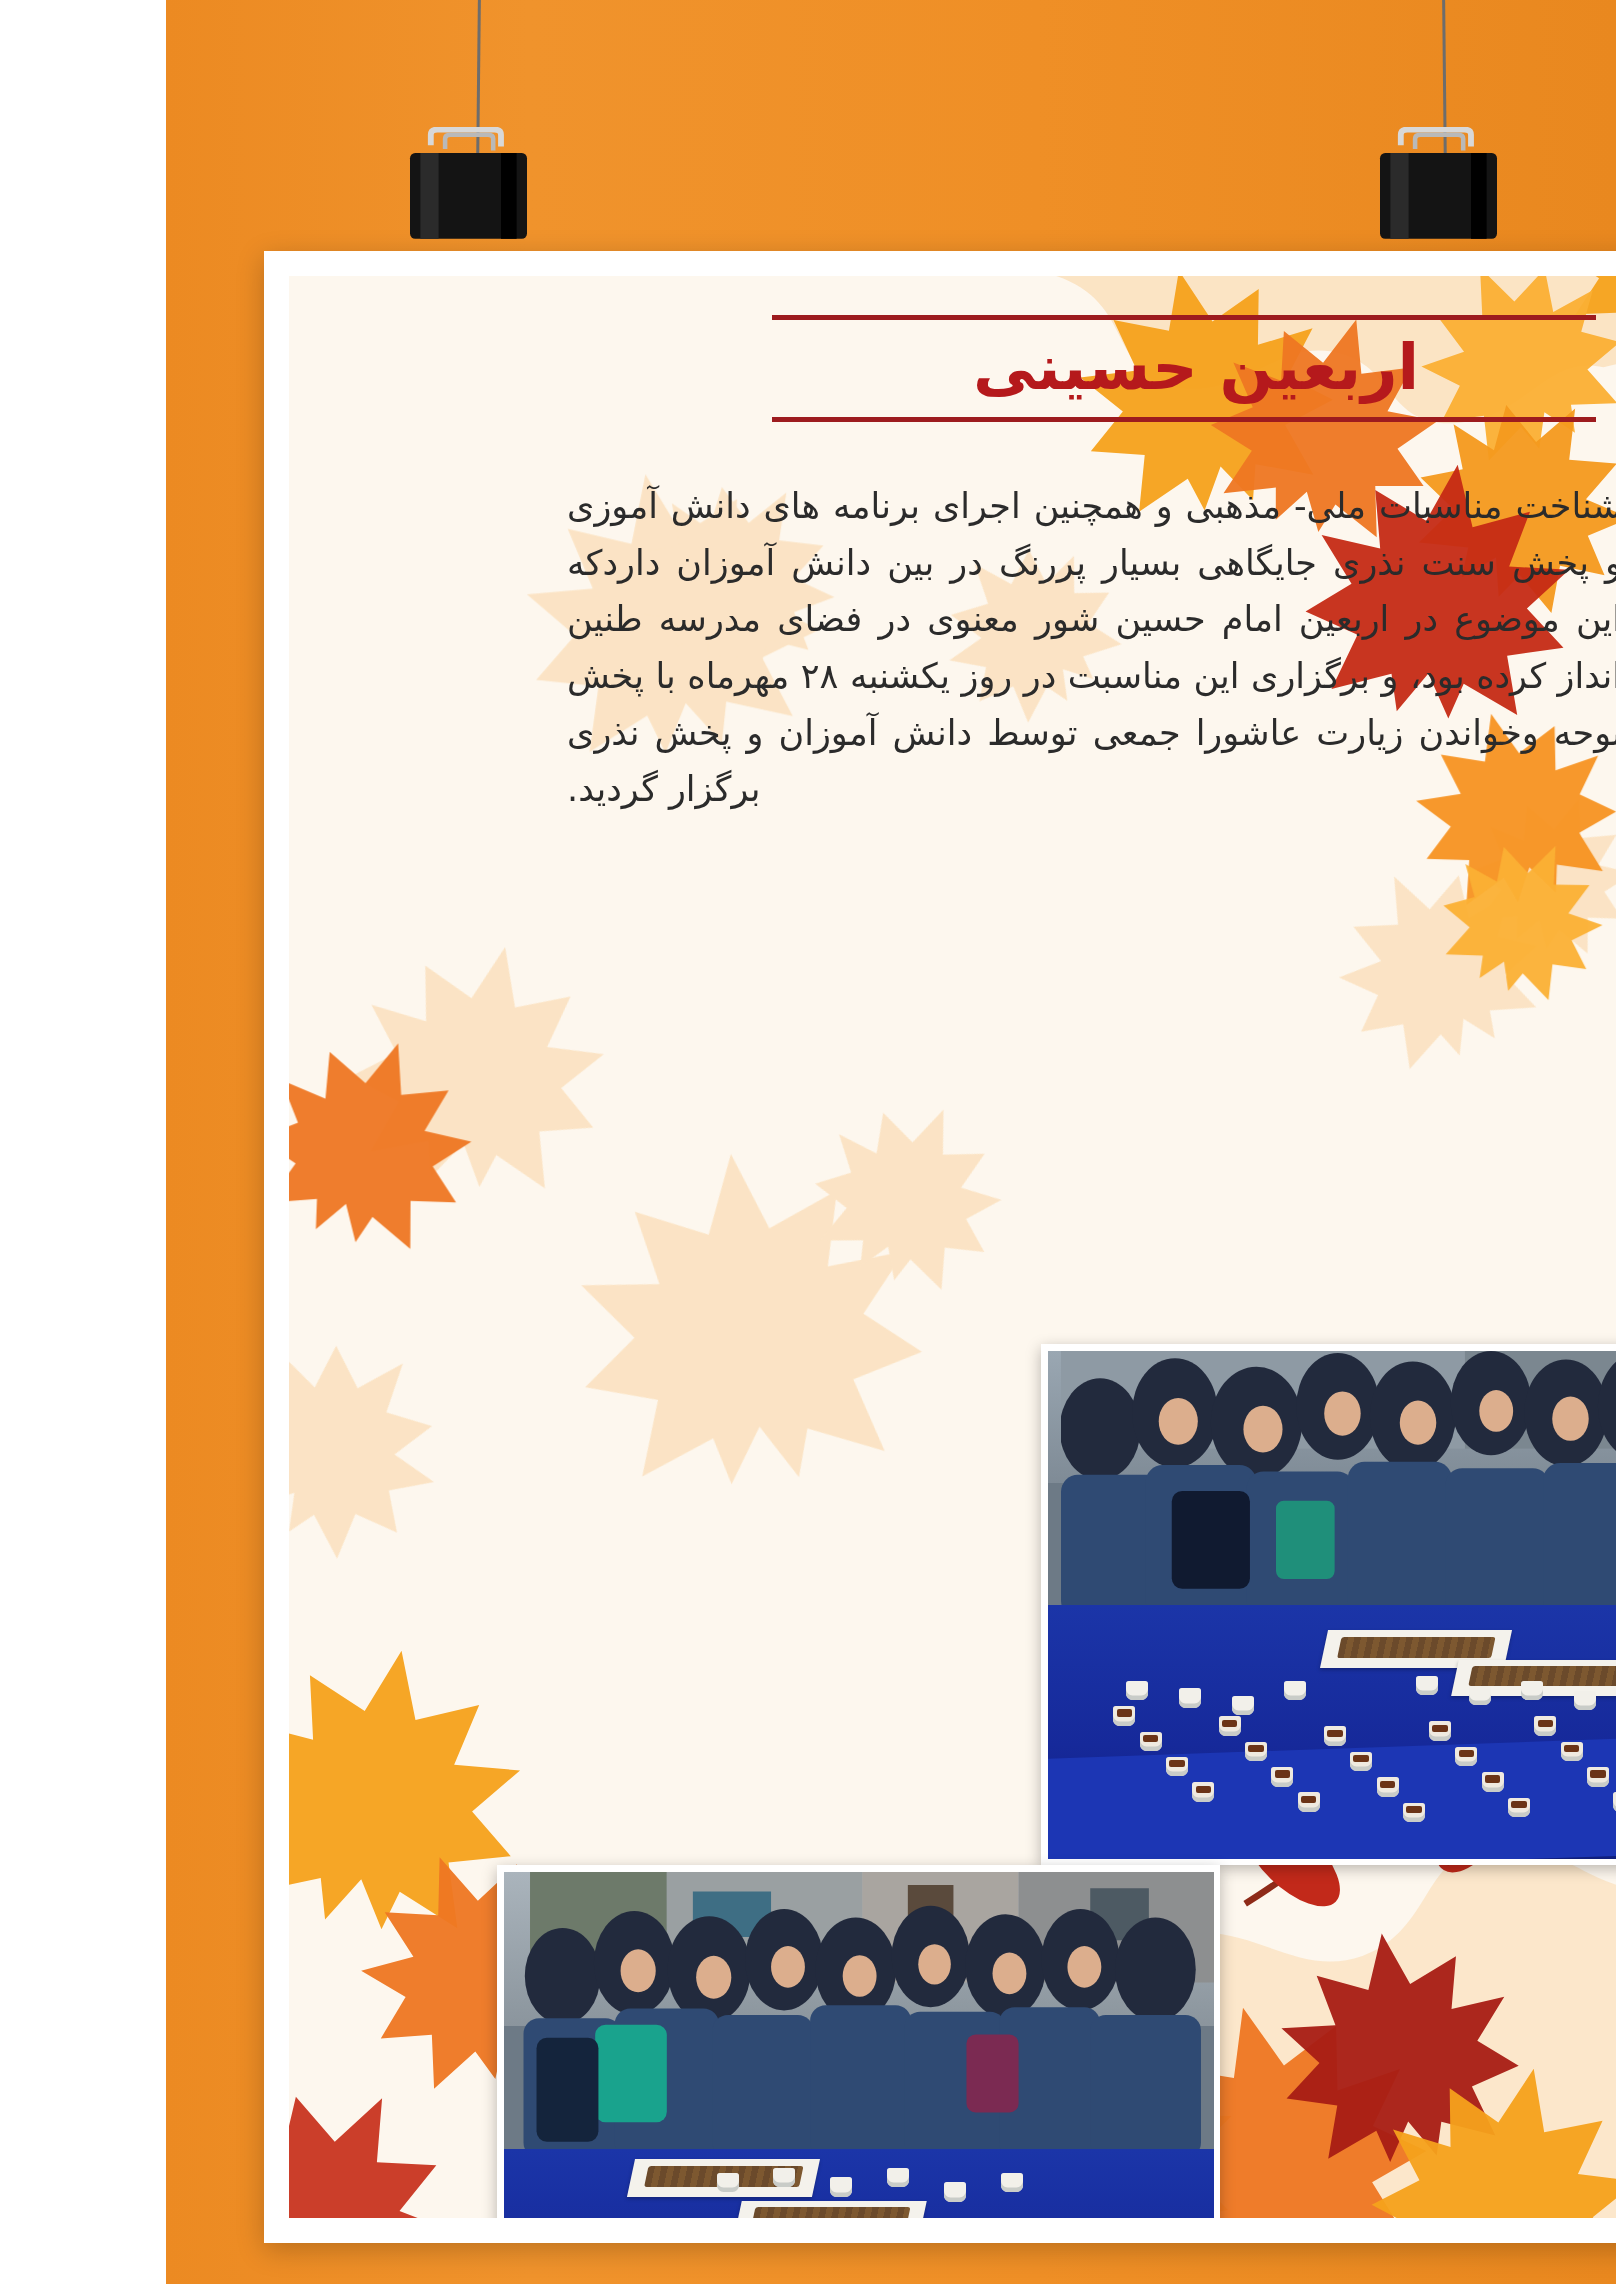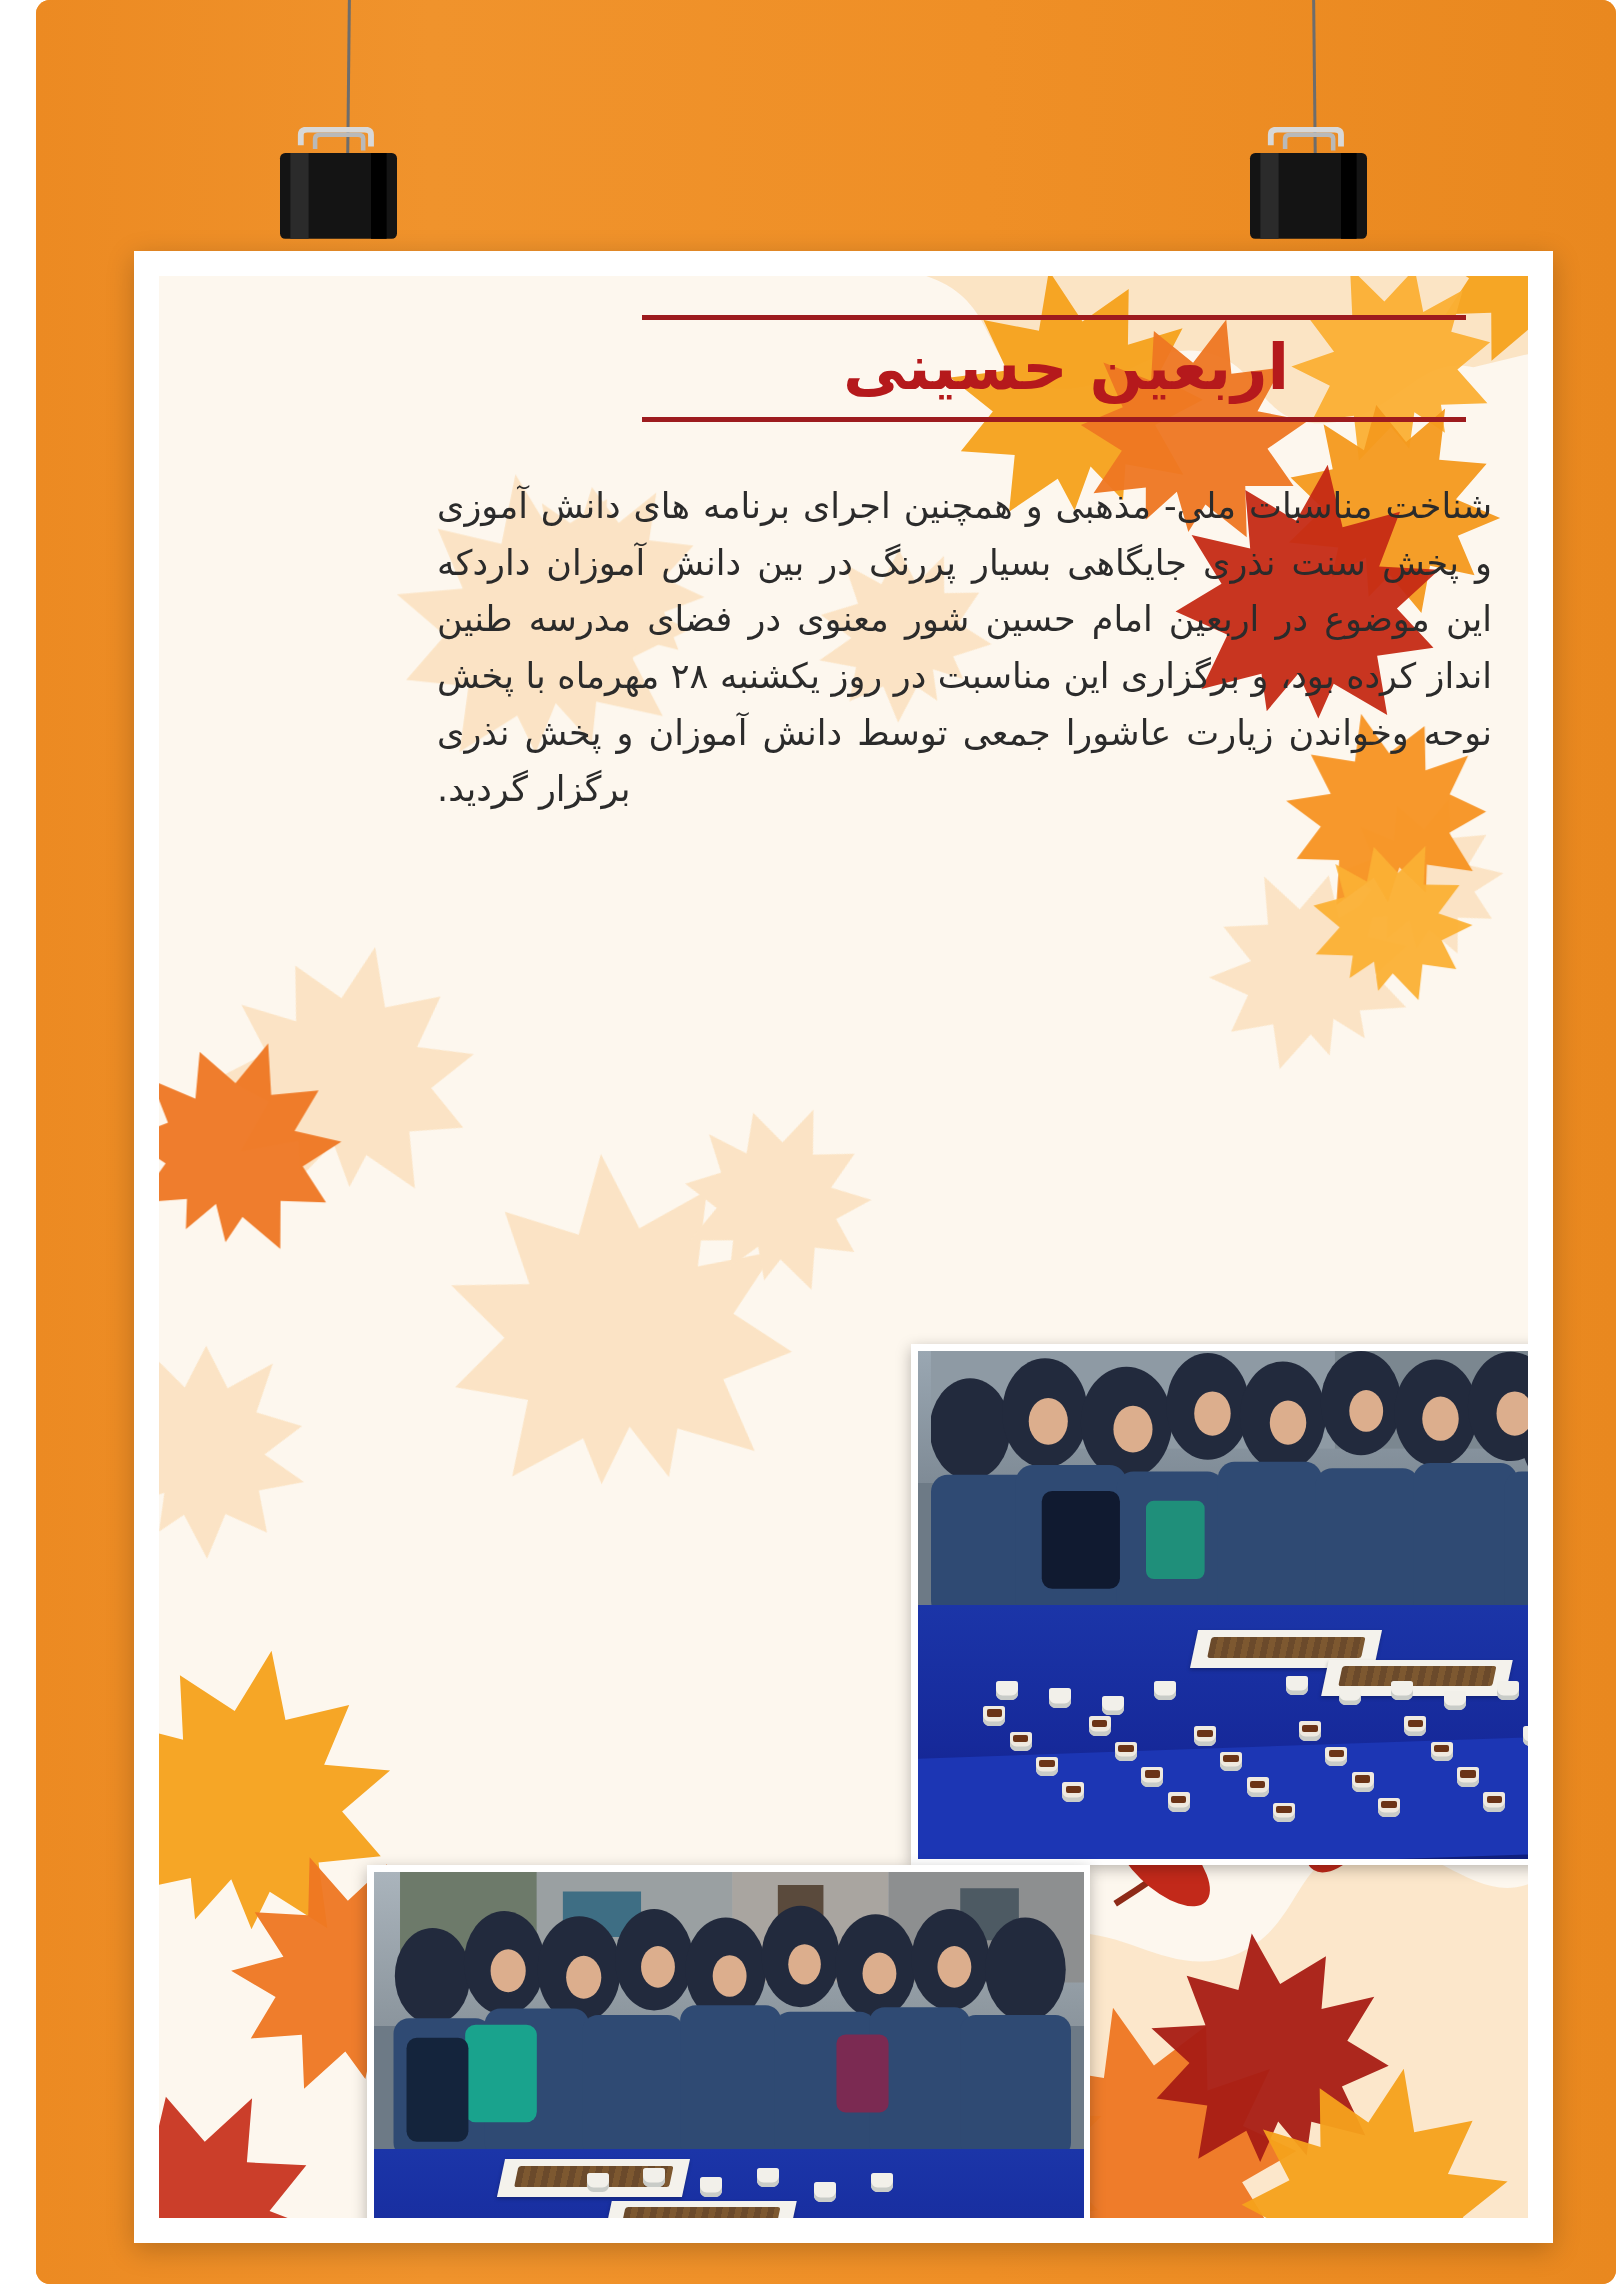"اربعین حسینی" .canvas { border-radius: 14px -> none; width: 1580px -> 1450px }
